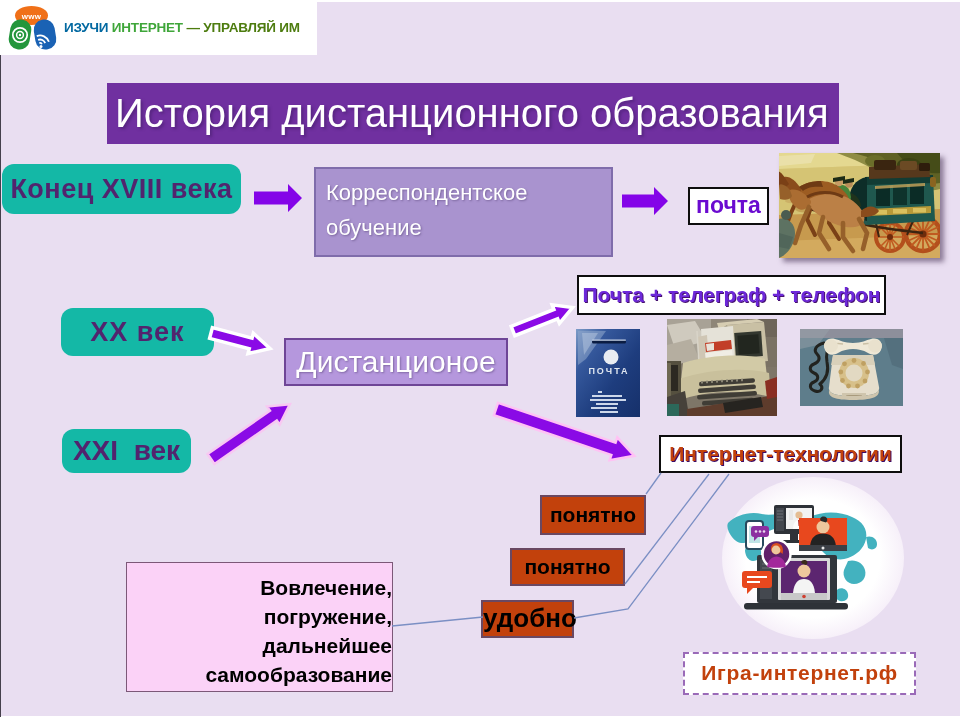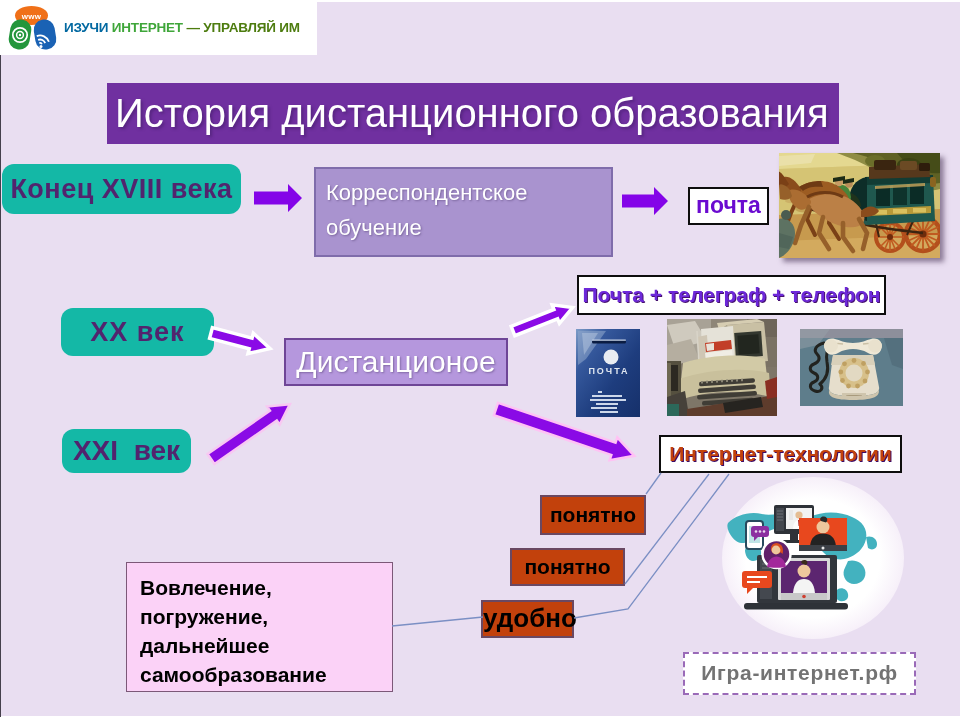"Вовлечение," div.abs { text-align: none -> right }
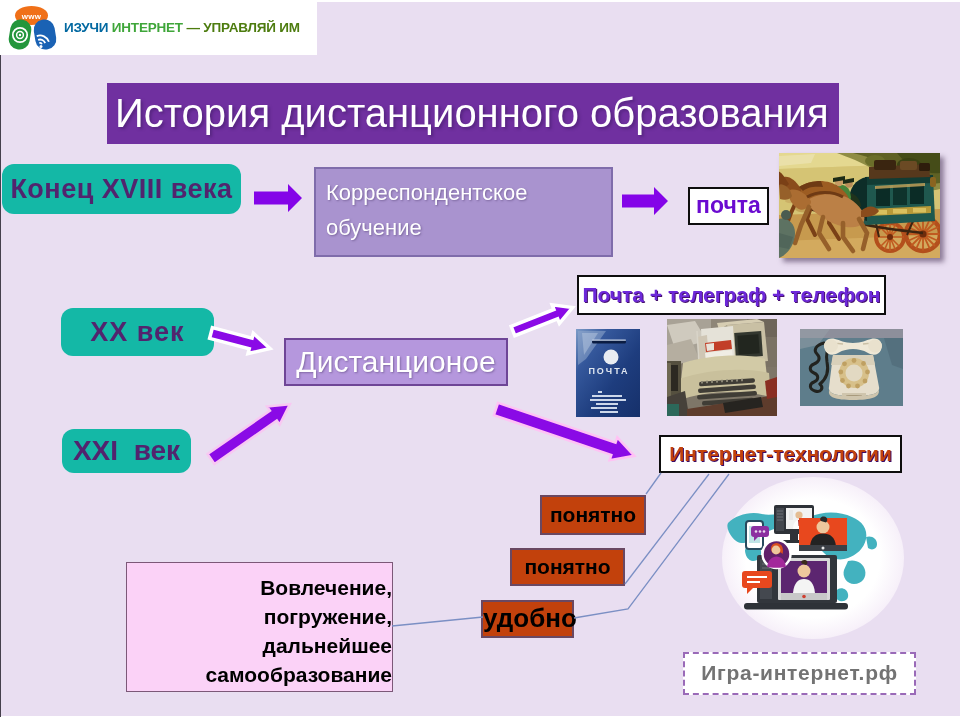"Игра-интернет.рф" div.abs { color: #737373 -> #c2410c }
